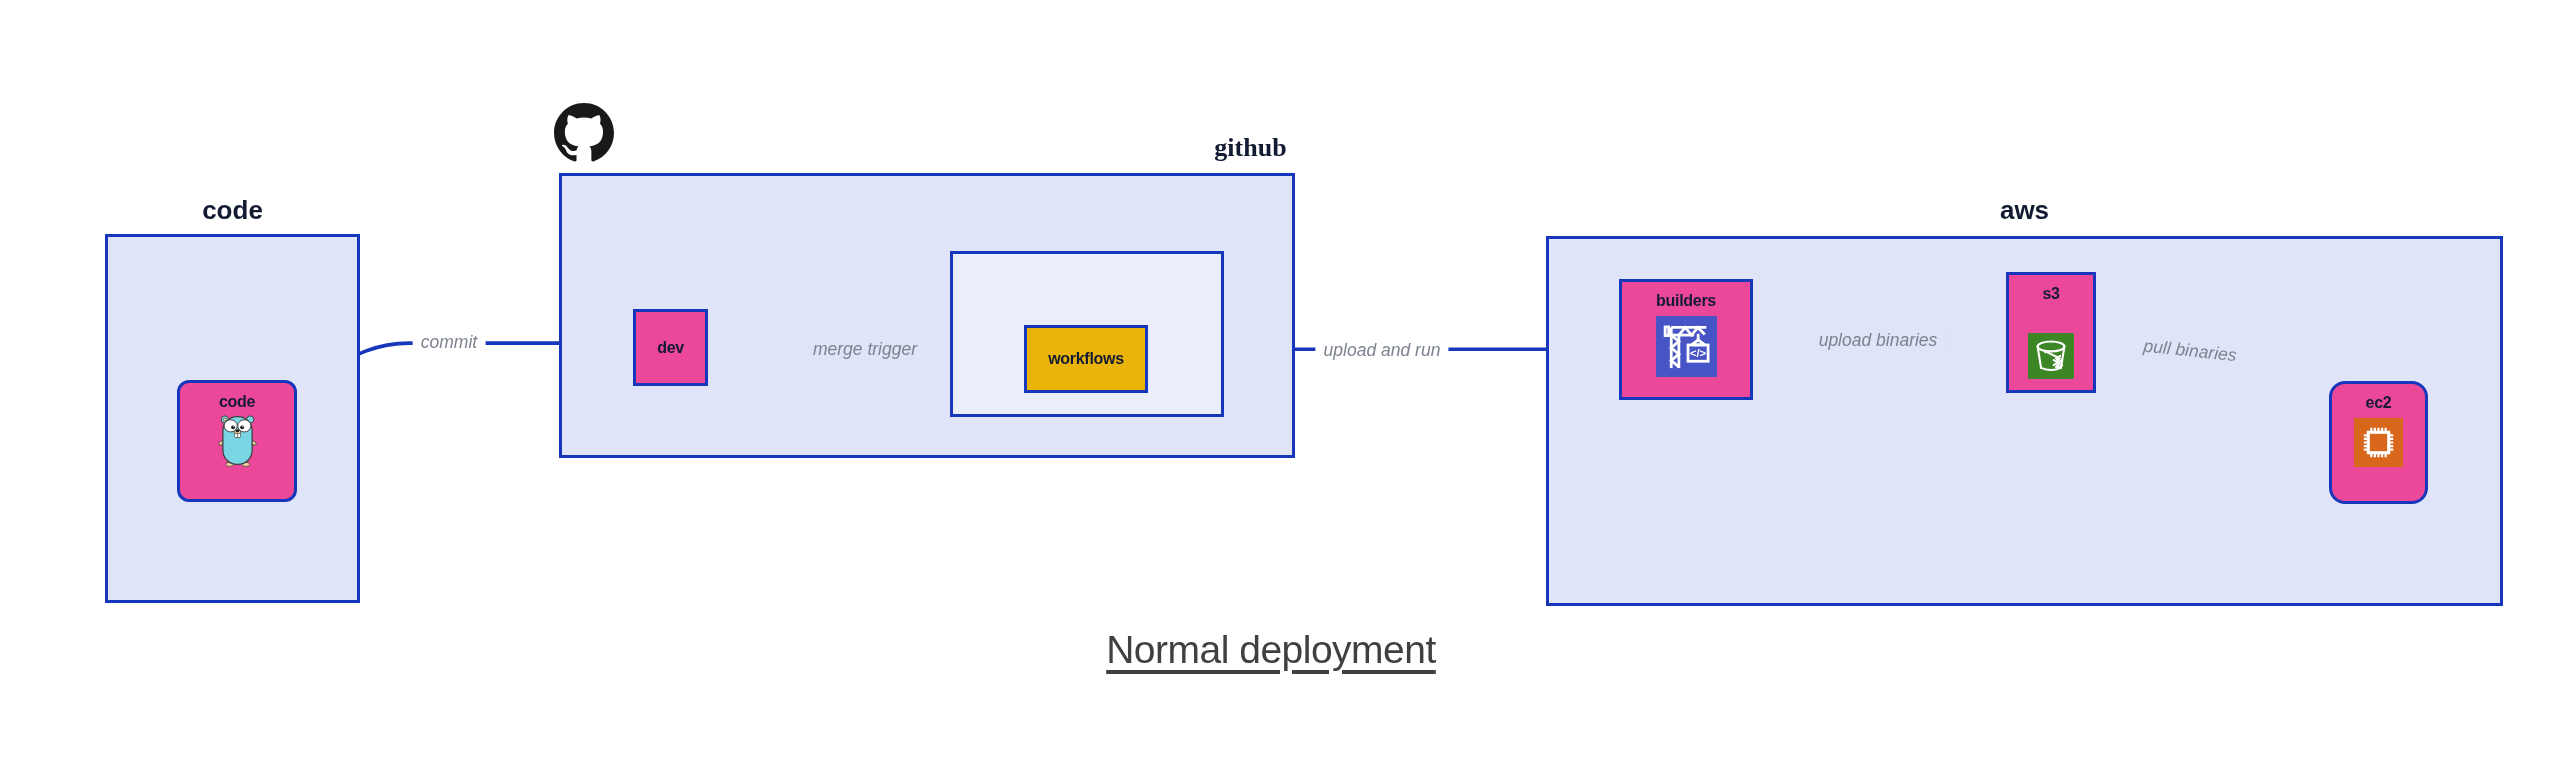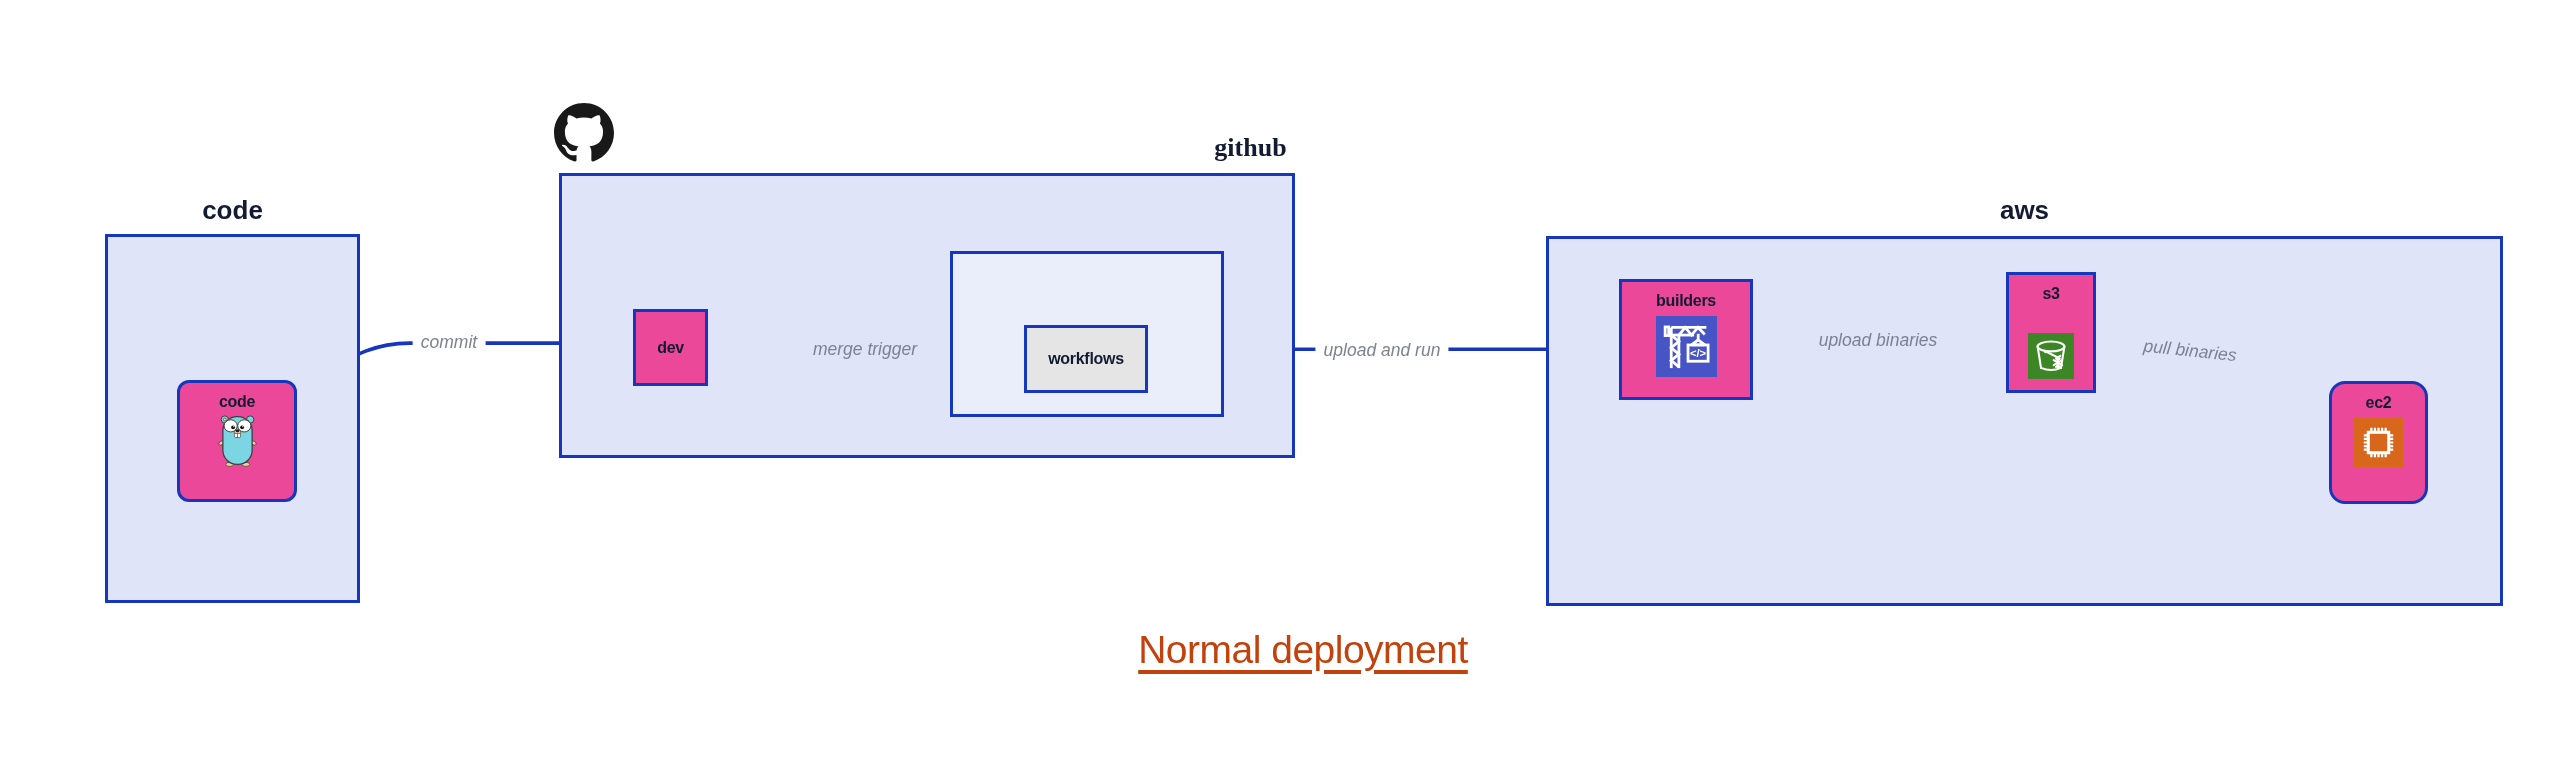"workflows" div.node-box { background: #e5e5e5 -> #eab308 }
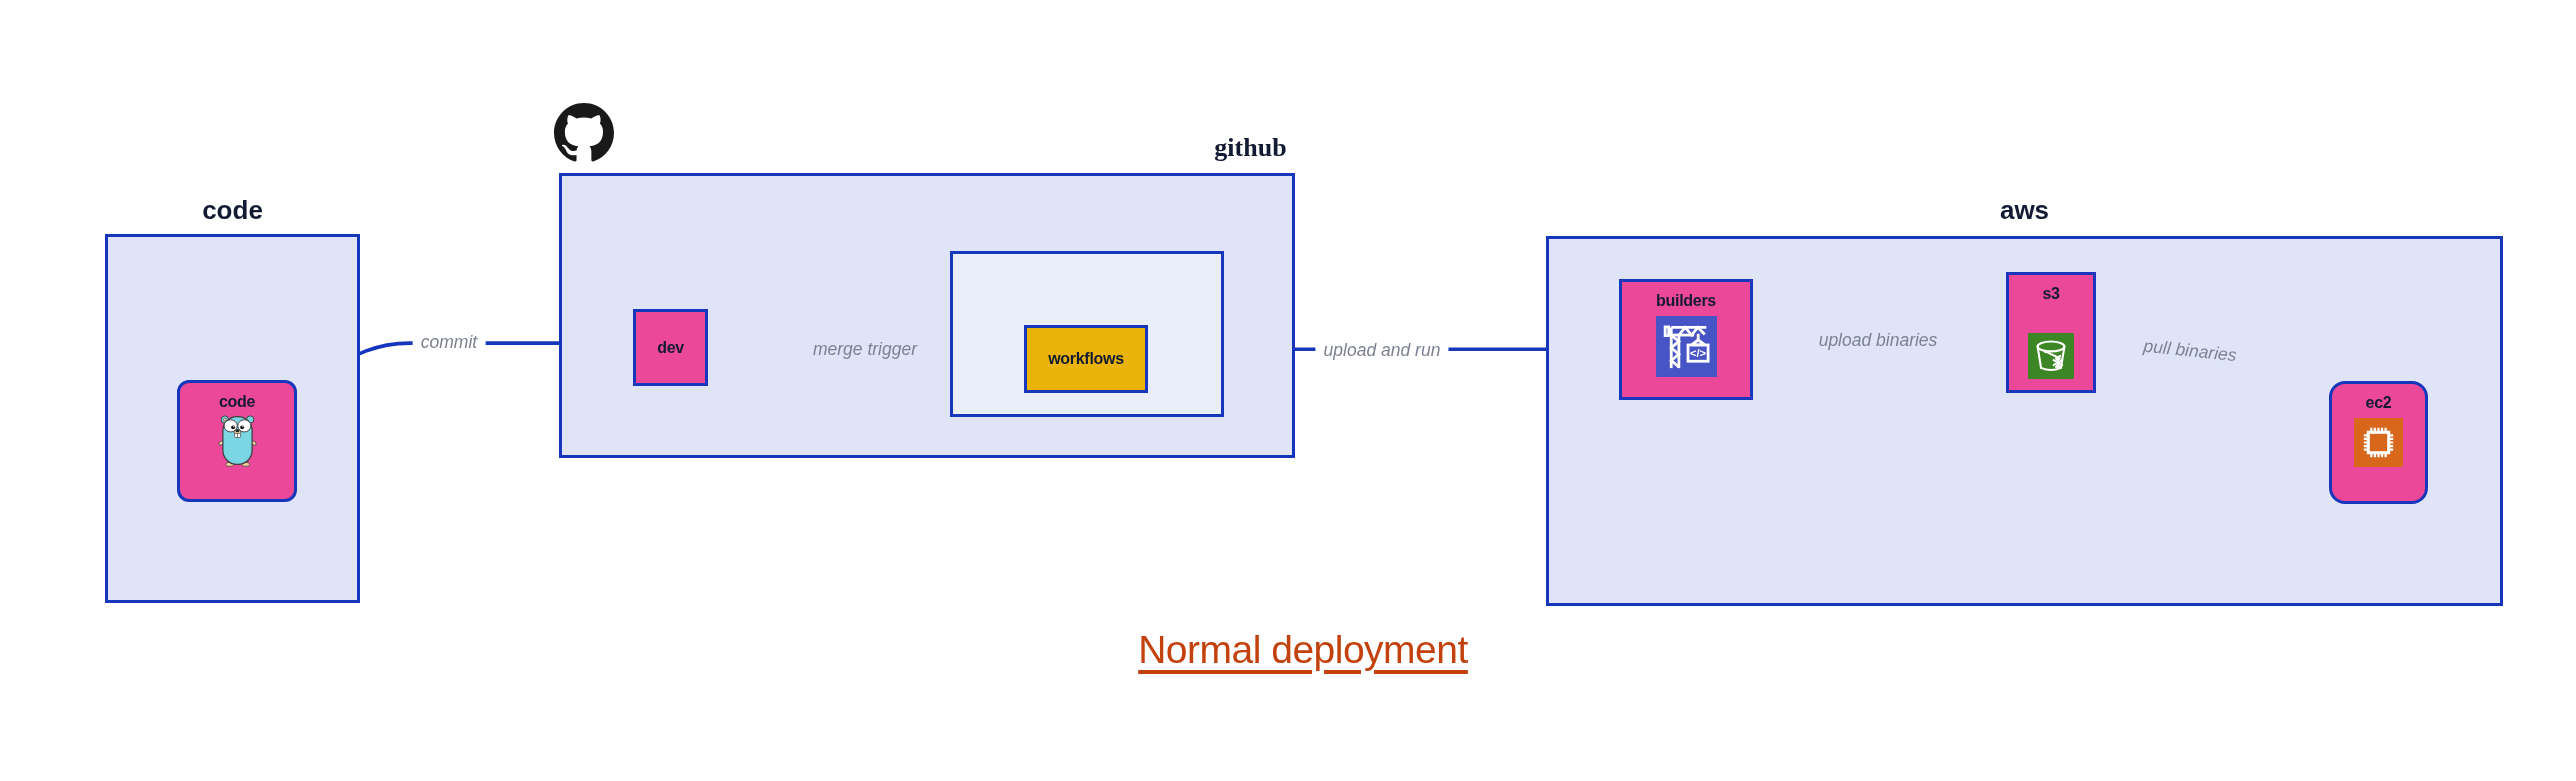"Normal deployment" .diagram-title { color: #c2410c -> #404040; left: 1097px -> 1065px }
